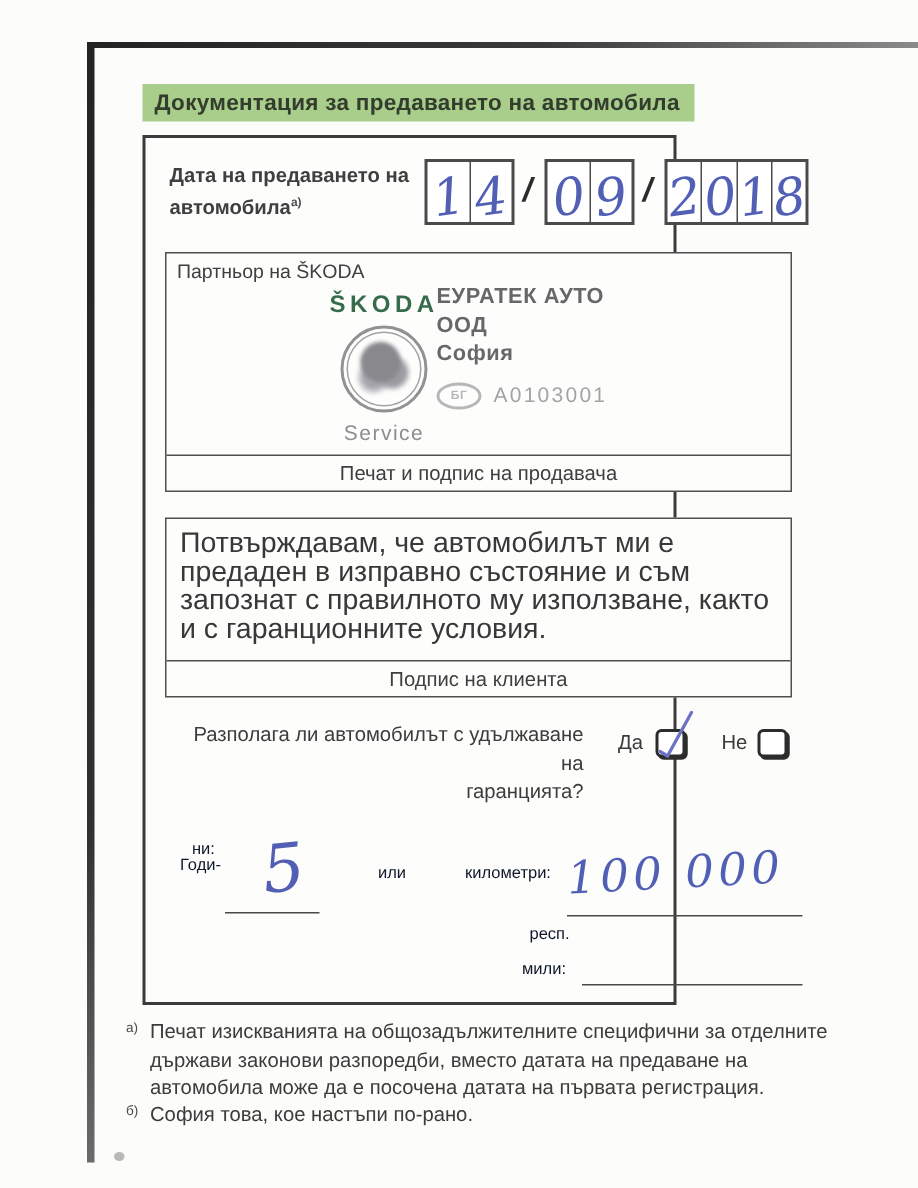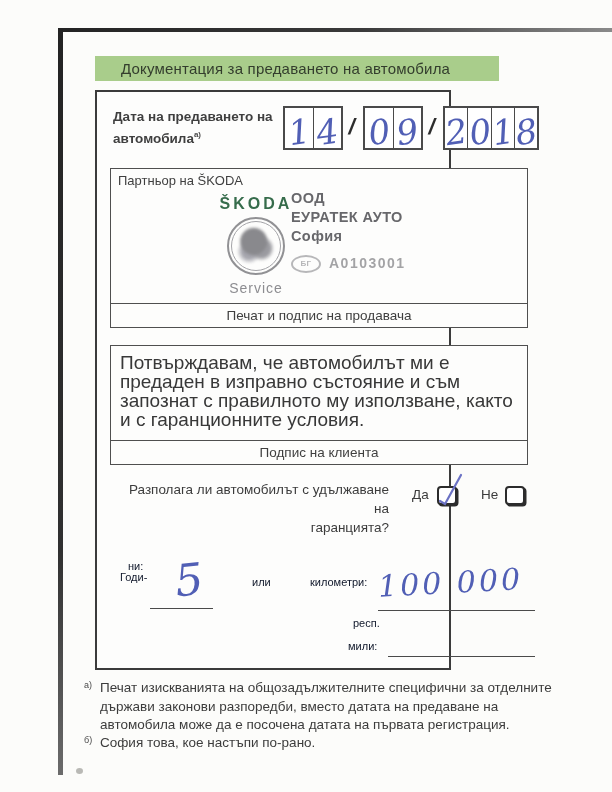"Документация за предаването на" .green-bar { font-weight: normal -> bold; padding-left: 26px -> 8px; width: 404px -> 368px }
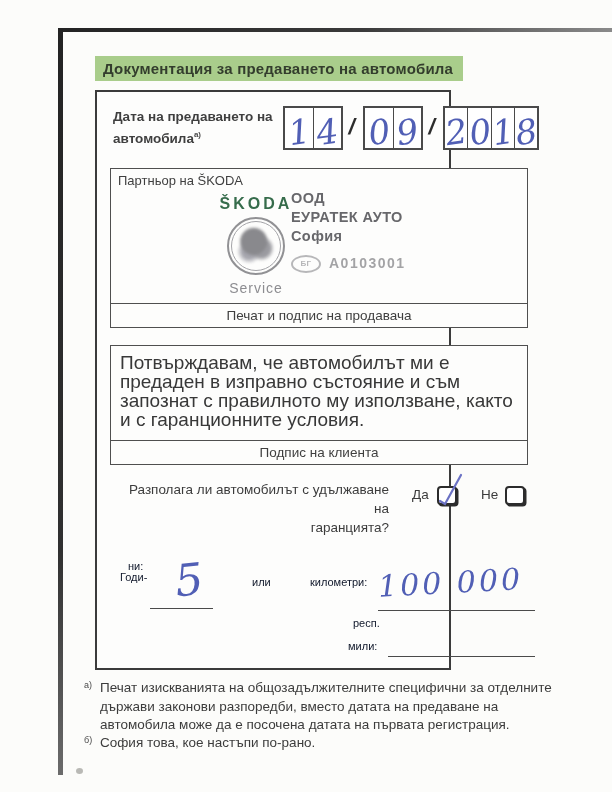"ООД" div { order: before "ЕУРАТЕК АУТО" -> after "ЕУРАТЕК АУТО" }
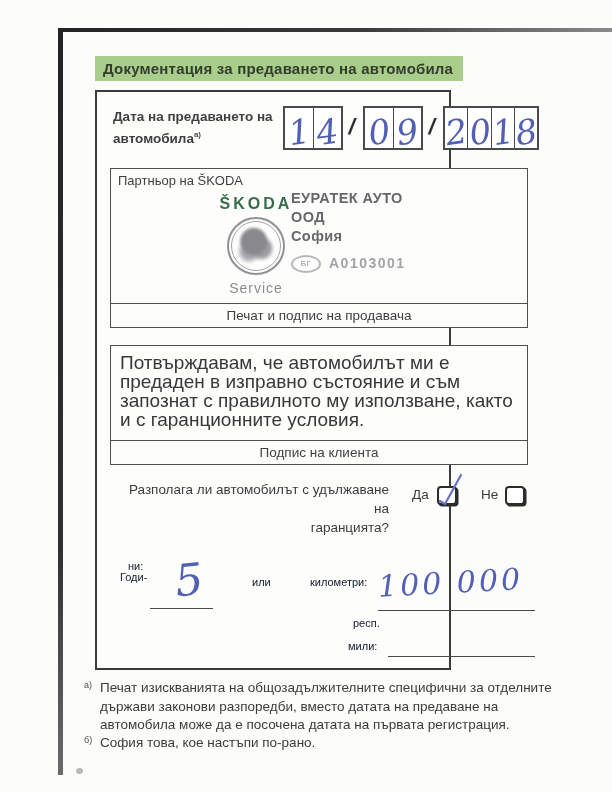"А0103001" .regcode { font-weight: bold -> normal }
